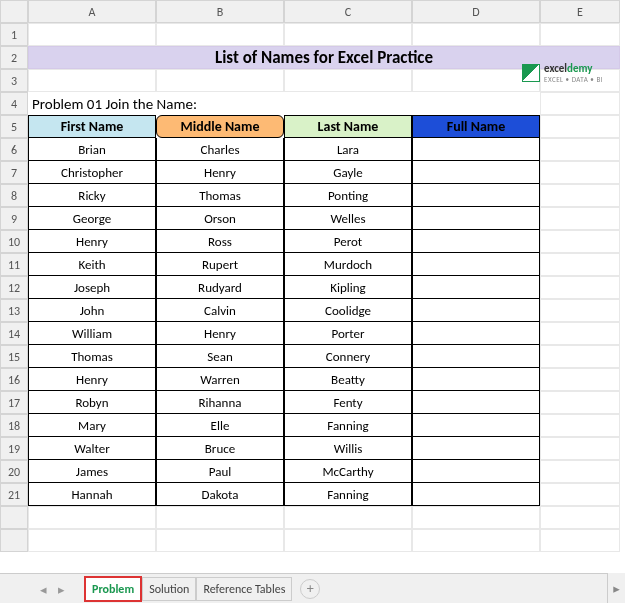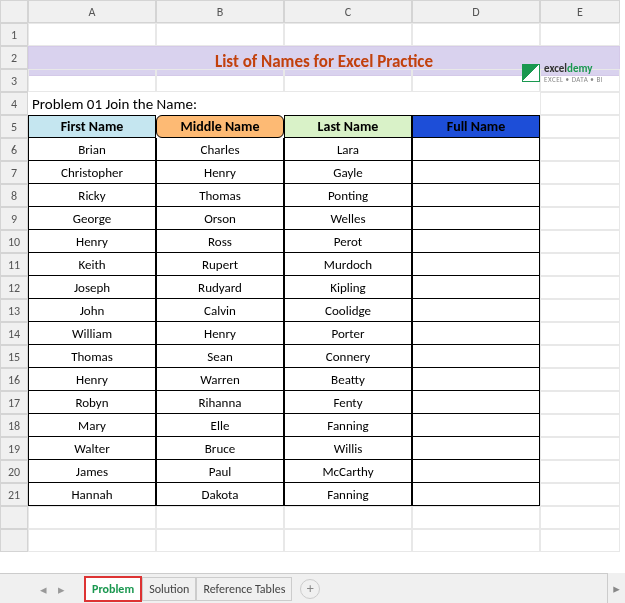"List of Names for Excel" .title-row { color: #c2410c -> #000000; height: 30px -> 23px }
